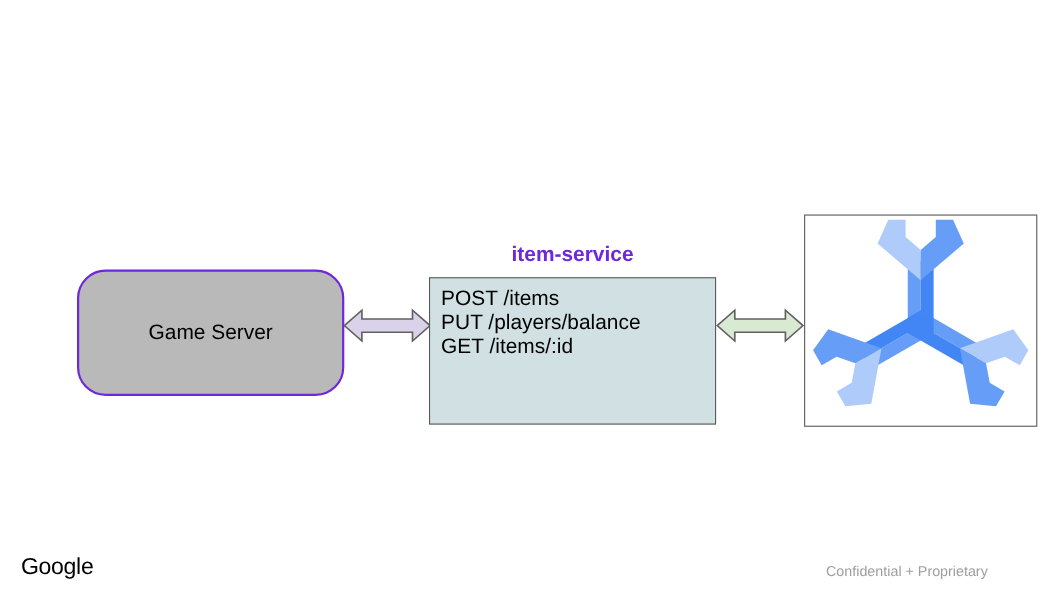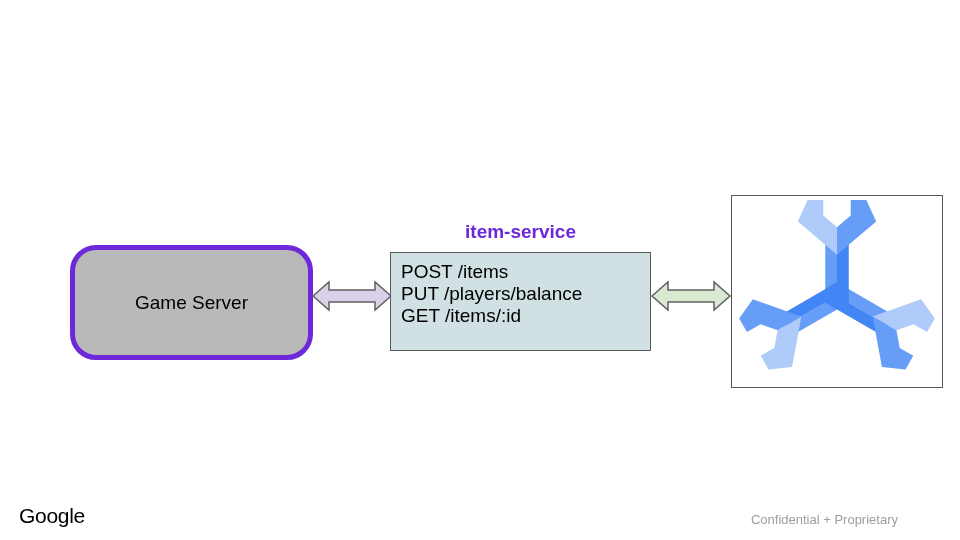"POST /items" .item-service { height: 99px -> 134px }
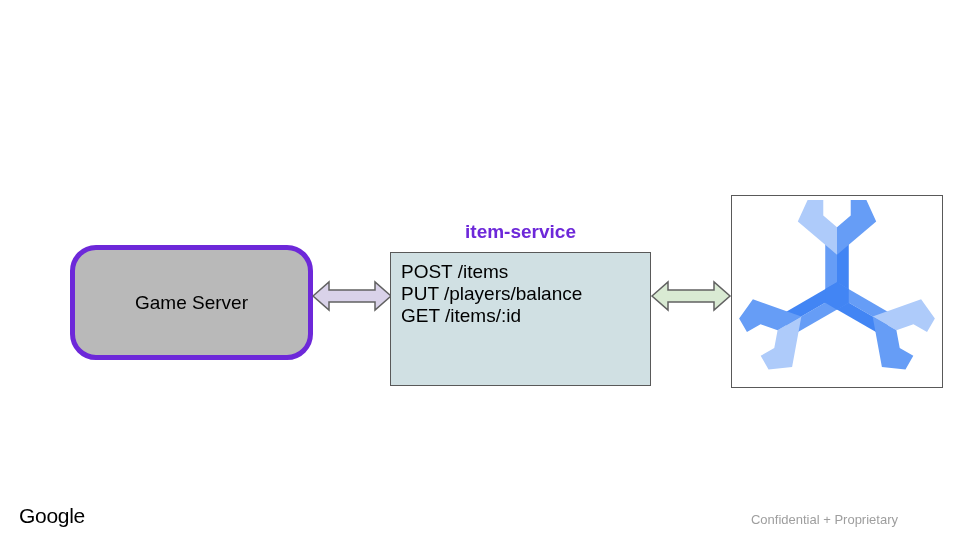"Game Server" .game-server { border: 5px solid #6d28d9 -> 2px solid #6d28d9 }
